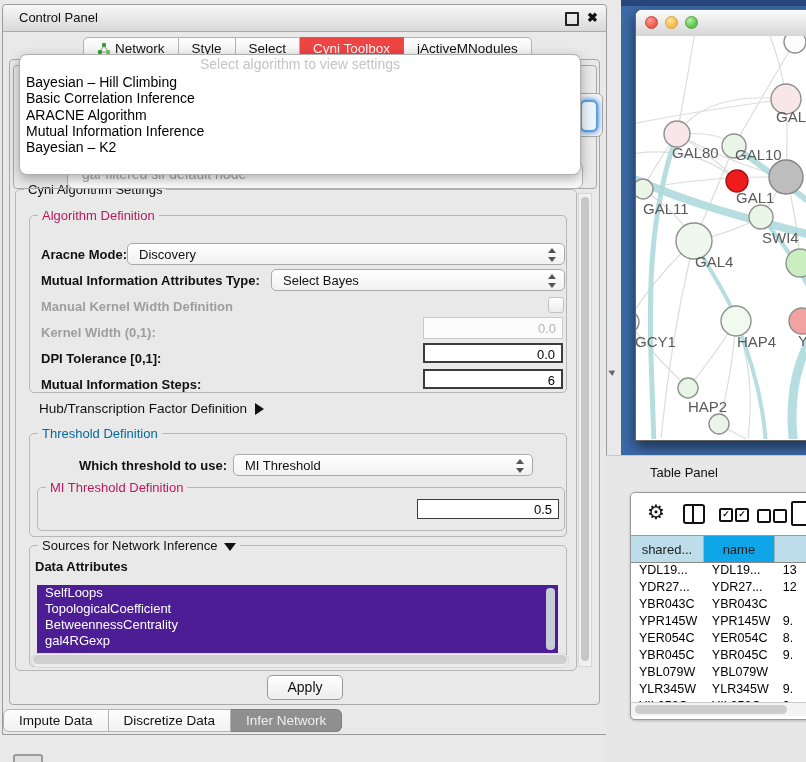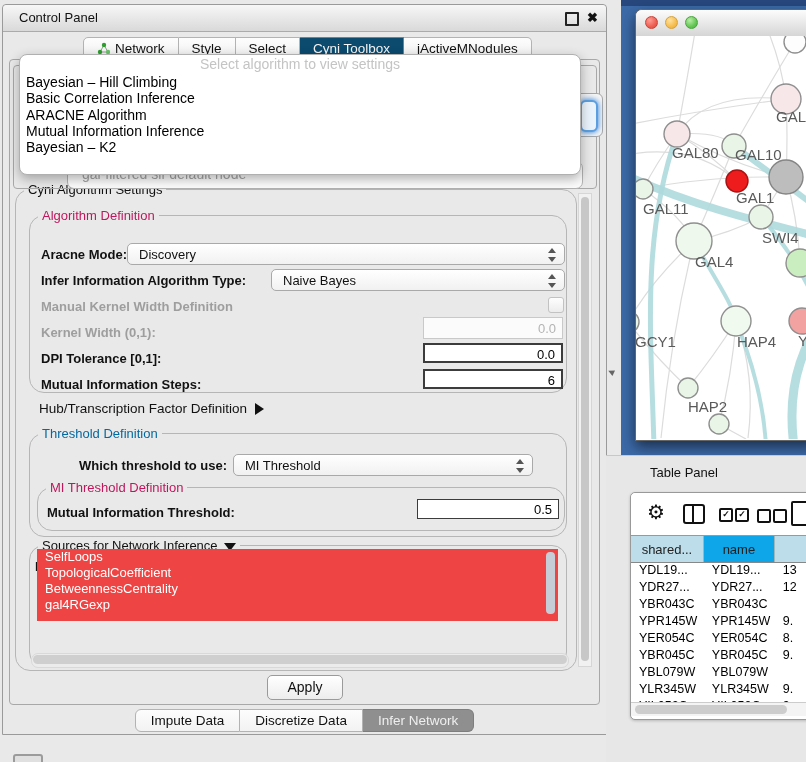"Cyni Toolbox" .tab.sel { background: #0c4a6e -> #ef4444 }
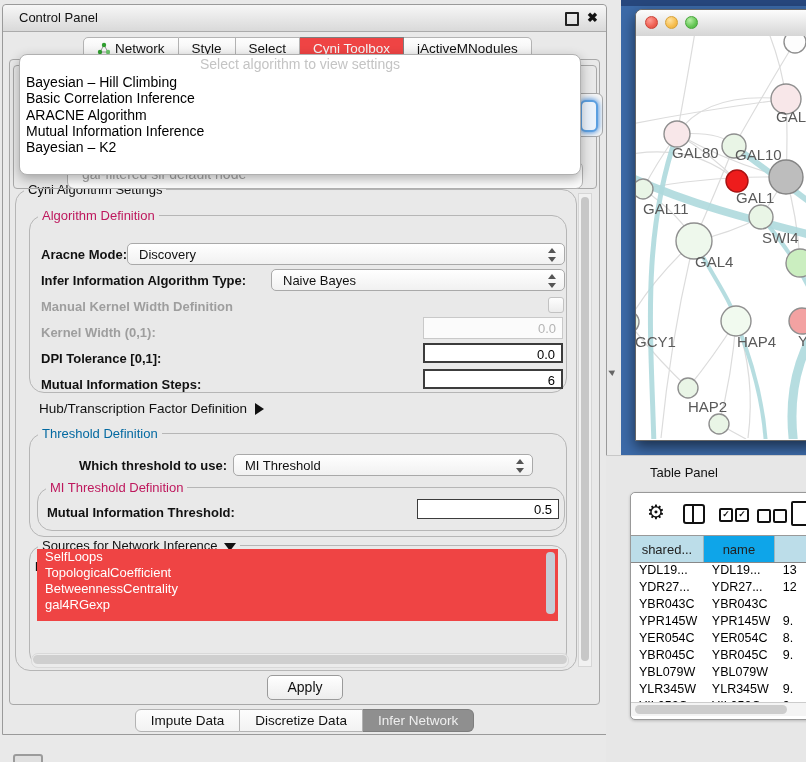"Cyni Algorithm Settings" .groupbox { border-radius: 15px -> 5px }
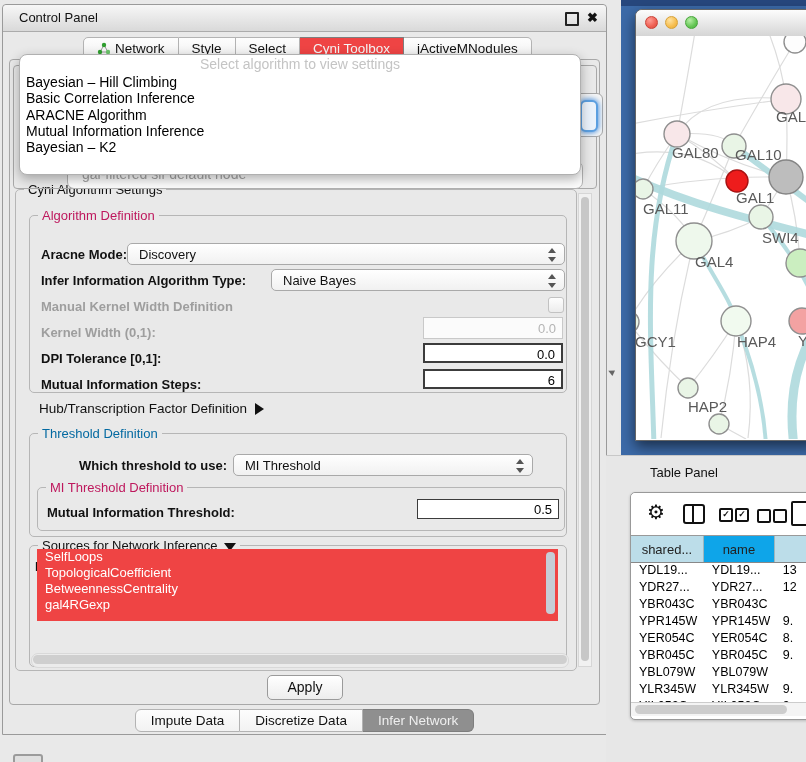"Infer Information Algorithm Type:" span.lbl { text: Infer Information Algorithm -> Mutual Information Attributes }
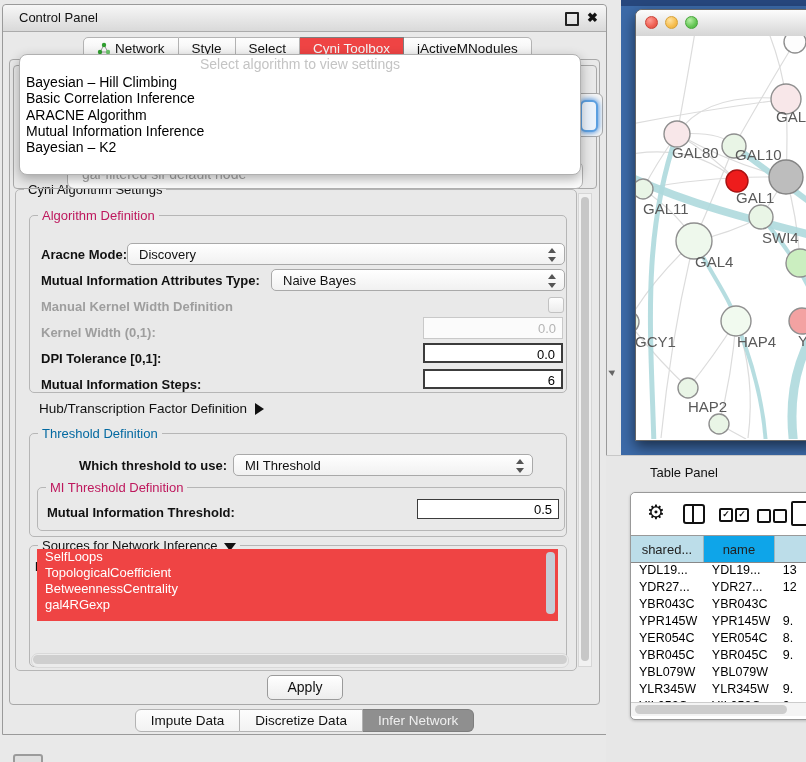"Naive Bayes" span { text: Naive -> Select }
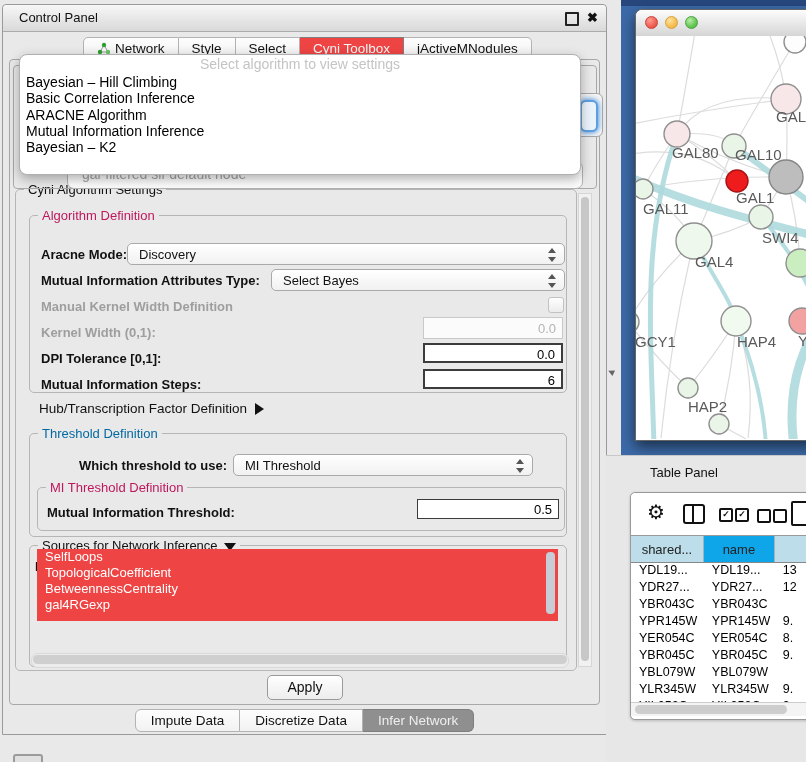"Mutual Information Threshold:" span.lbl { html: <span>Mutual Information Threshold:</span> -> none }
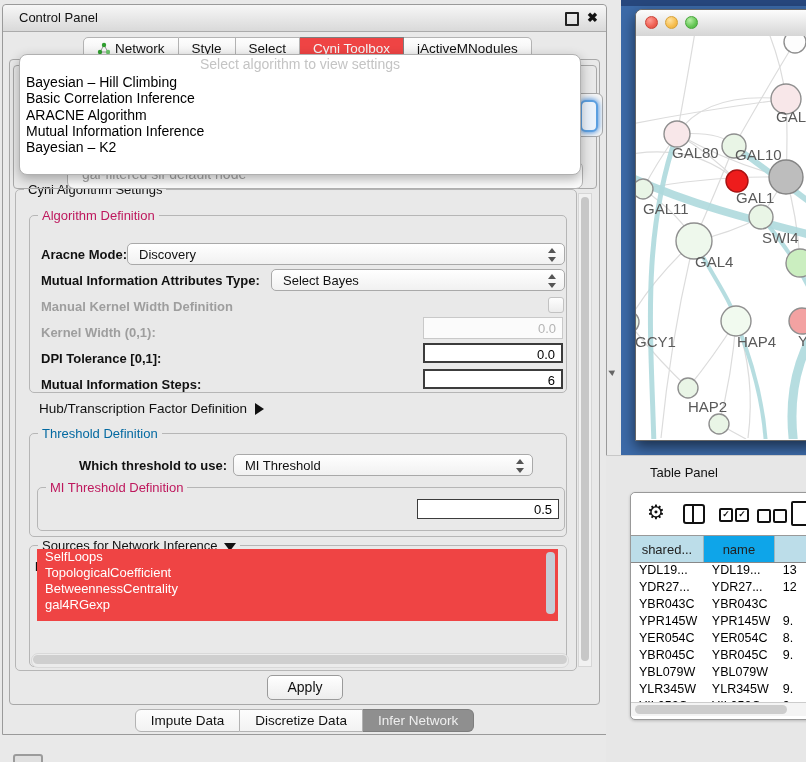"SelfLoops" #attr-list { background: #ef4444 -> #4c1d95; top: 544px -> 580px }
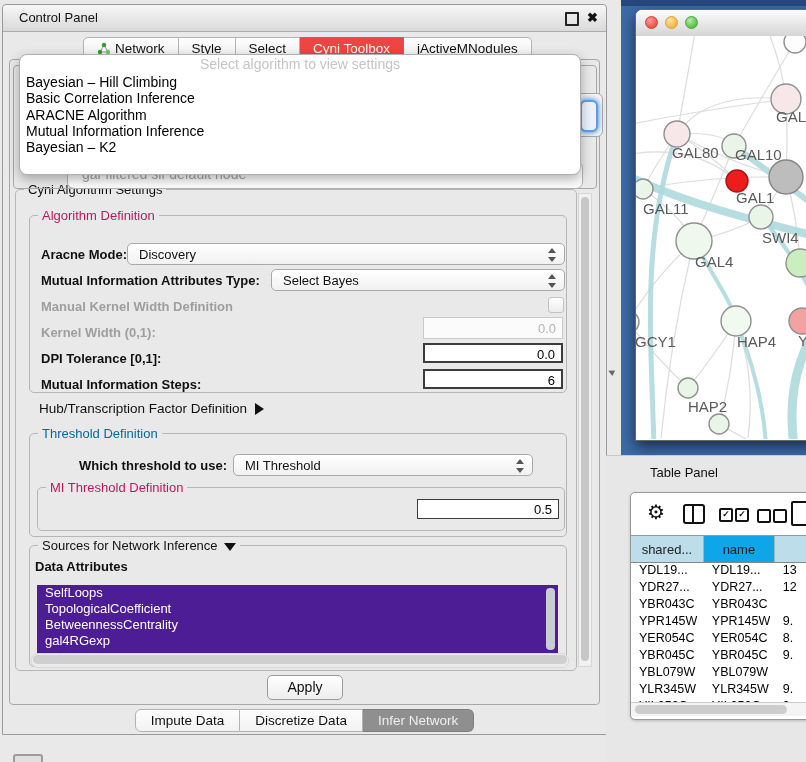"Impute Data" #bottom-tabs { justify-content: center -> none }
